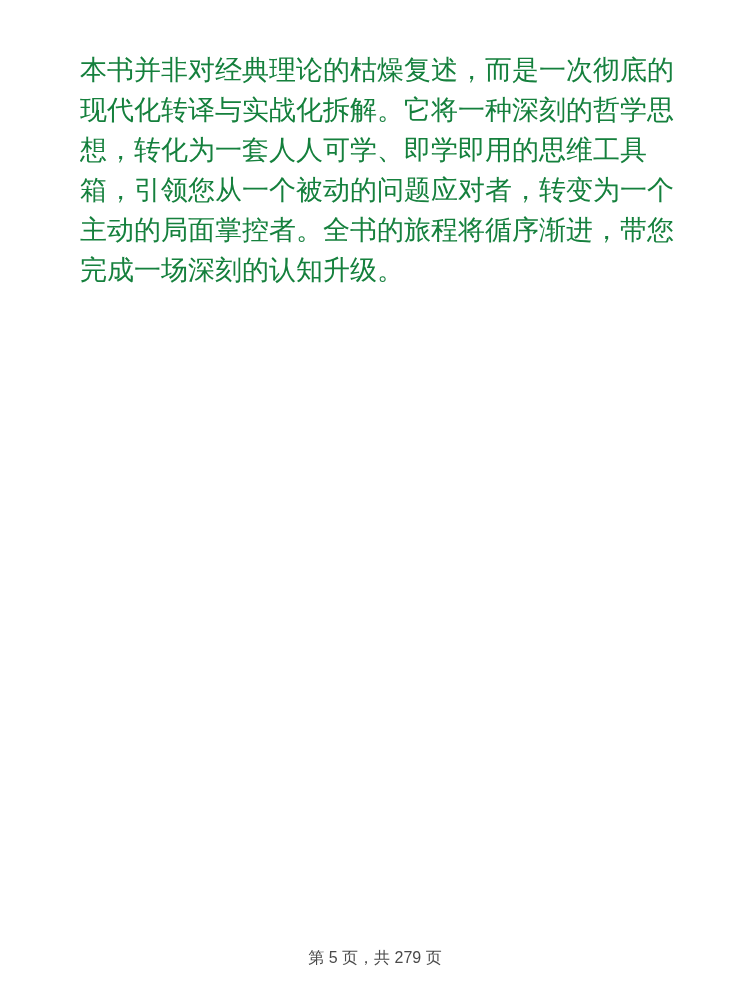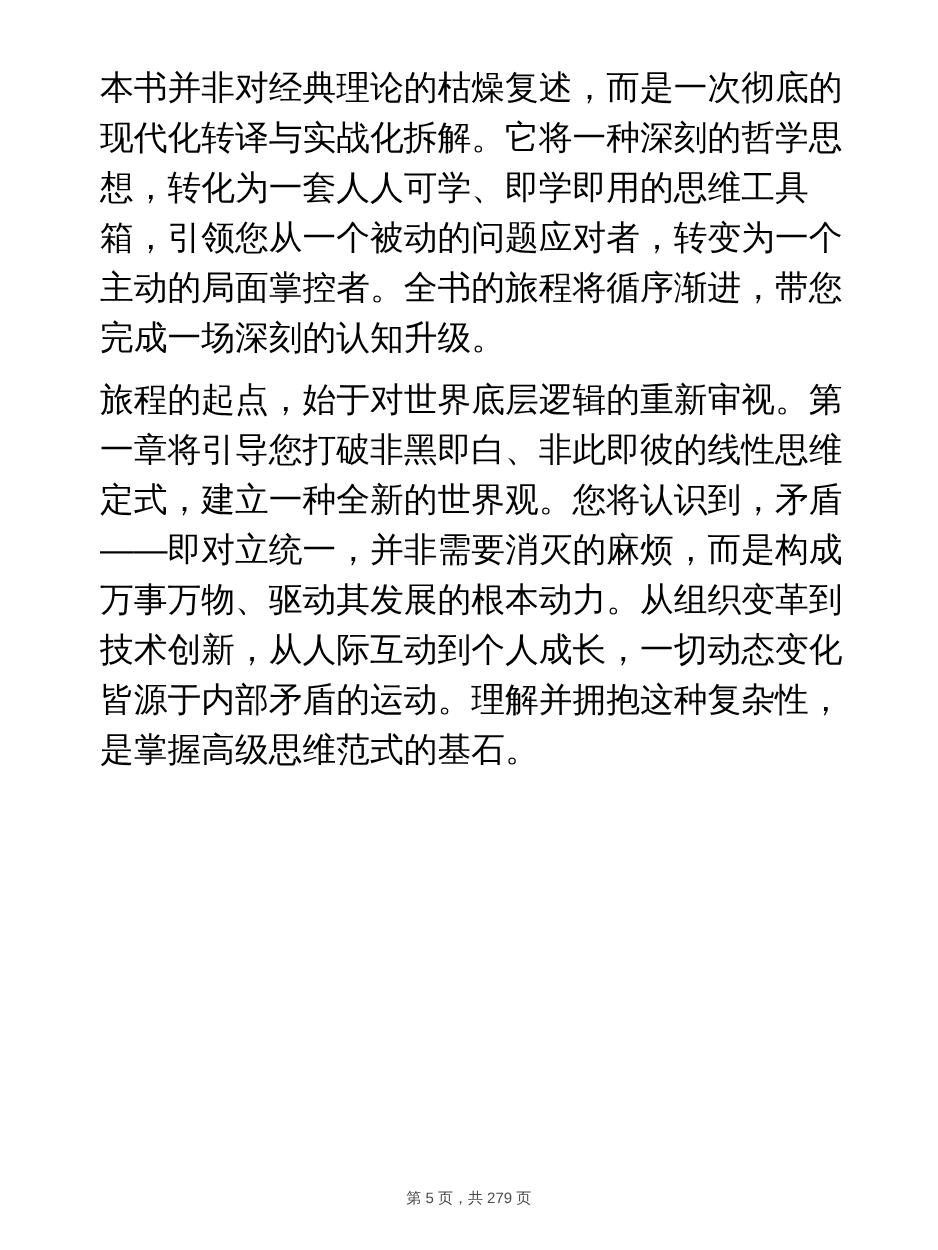"本书并非对经典理论的枯燥复述，而是一次彻底的现代化转译与实战化拆解。它将一种深刻" .content { color: #000000 -> #15803d }
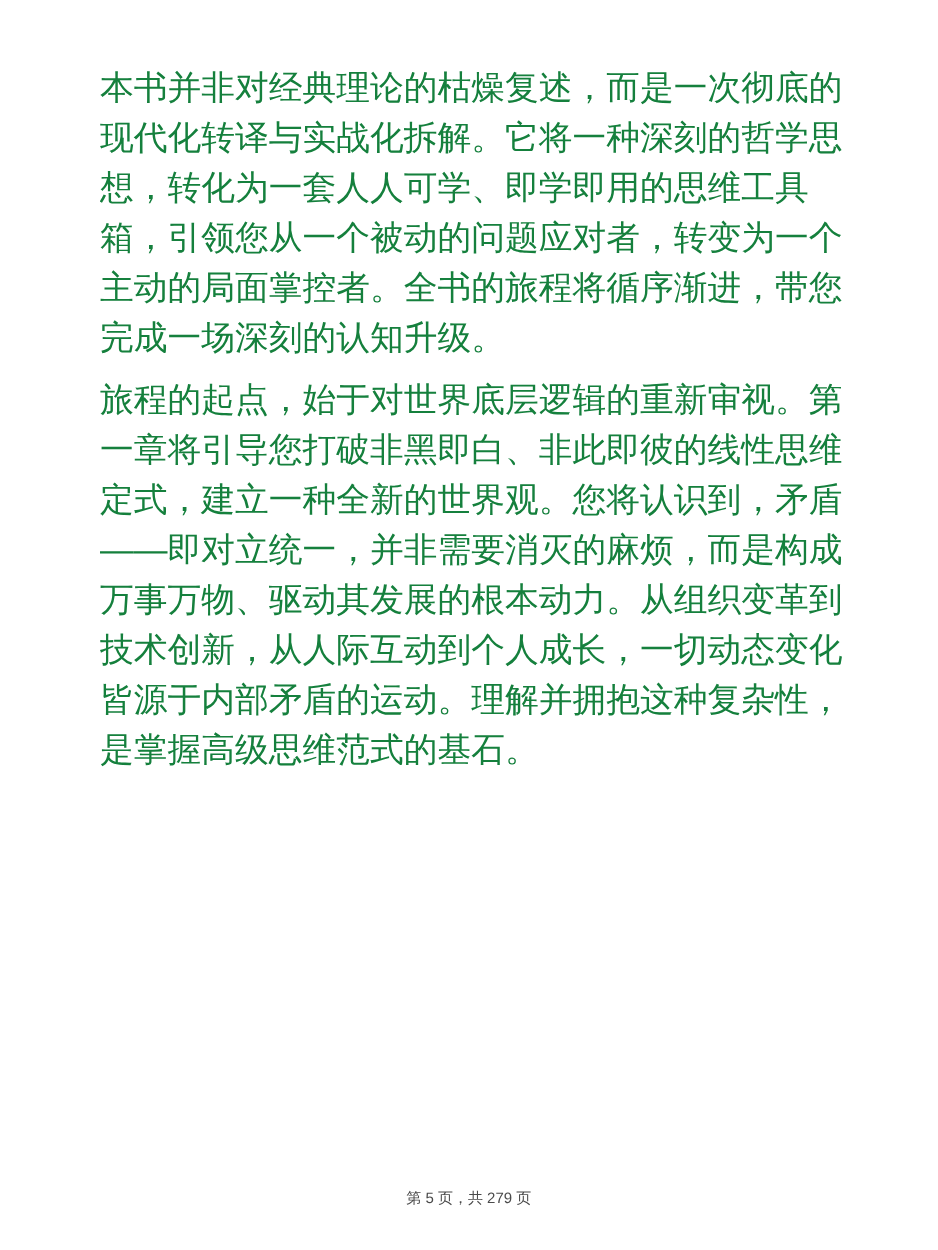"旅程的起点，始于对世界底层逻辑的重新审视。第一章将引导您打破非黑即白、非此即彼的" p.para { html: <p>旅程的起点，始于对世界底层逻辑的重新审视。第一章将引导您打破非黑即白、非此即彼的线性思维定式，建立一种全新的世界观。您将认识到，矛盾——即对立统一，并非需要消灭的麻烦，而是构成万事万物、驱动其发展的根本动力。从组织变革到技术创新，从人际互动到个人成长，一切动态变化皆源于内部矛盾的运动。理解并拥抱这种复杂性，是掌握高级思维范式的基石。</p> -> none }
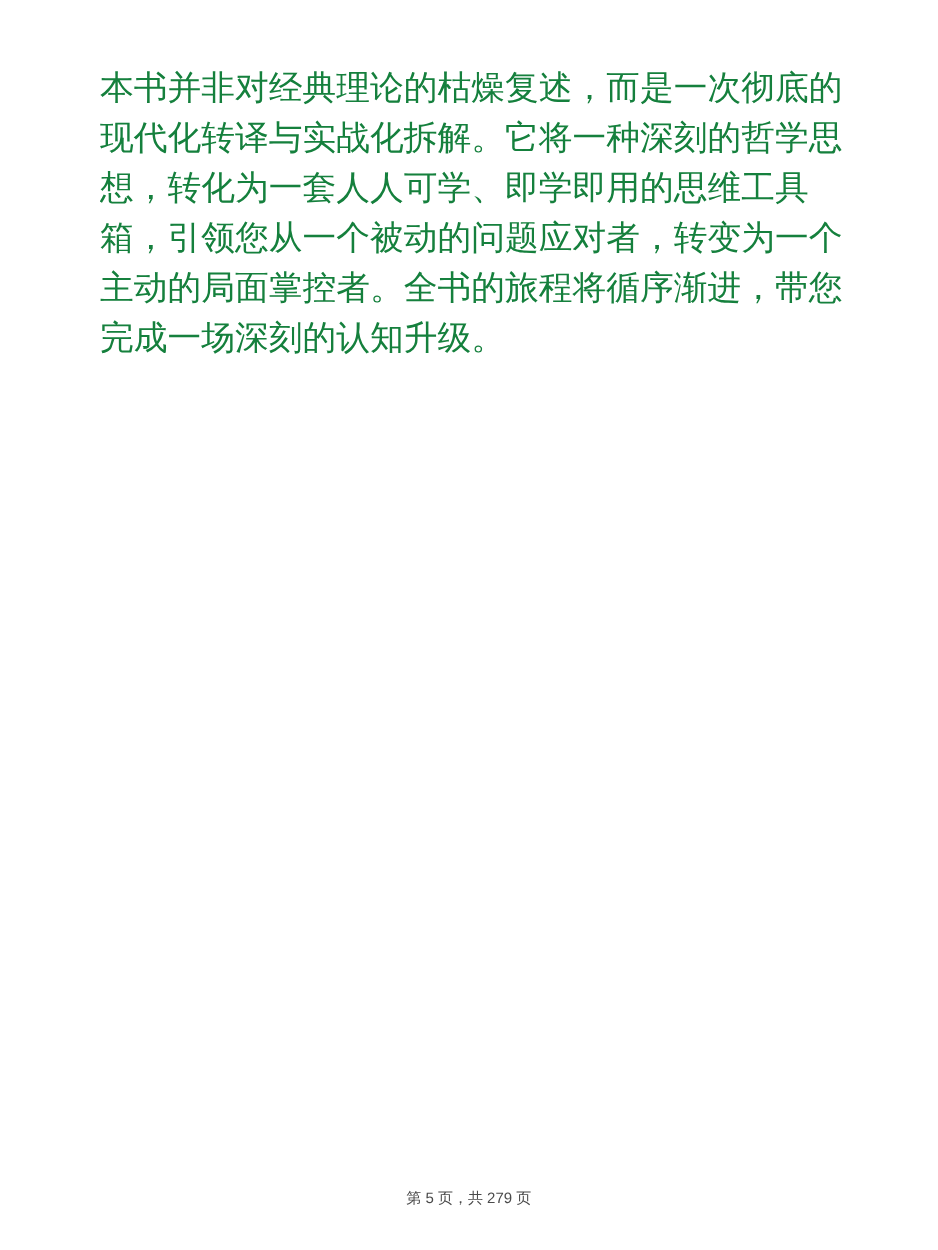"第 5 页，共 279 页" .footer { font-size: 12px -> 16px }
